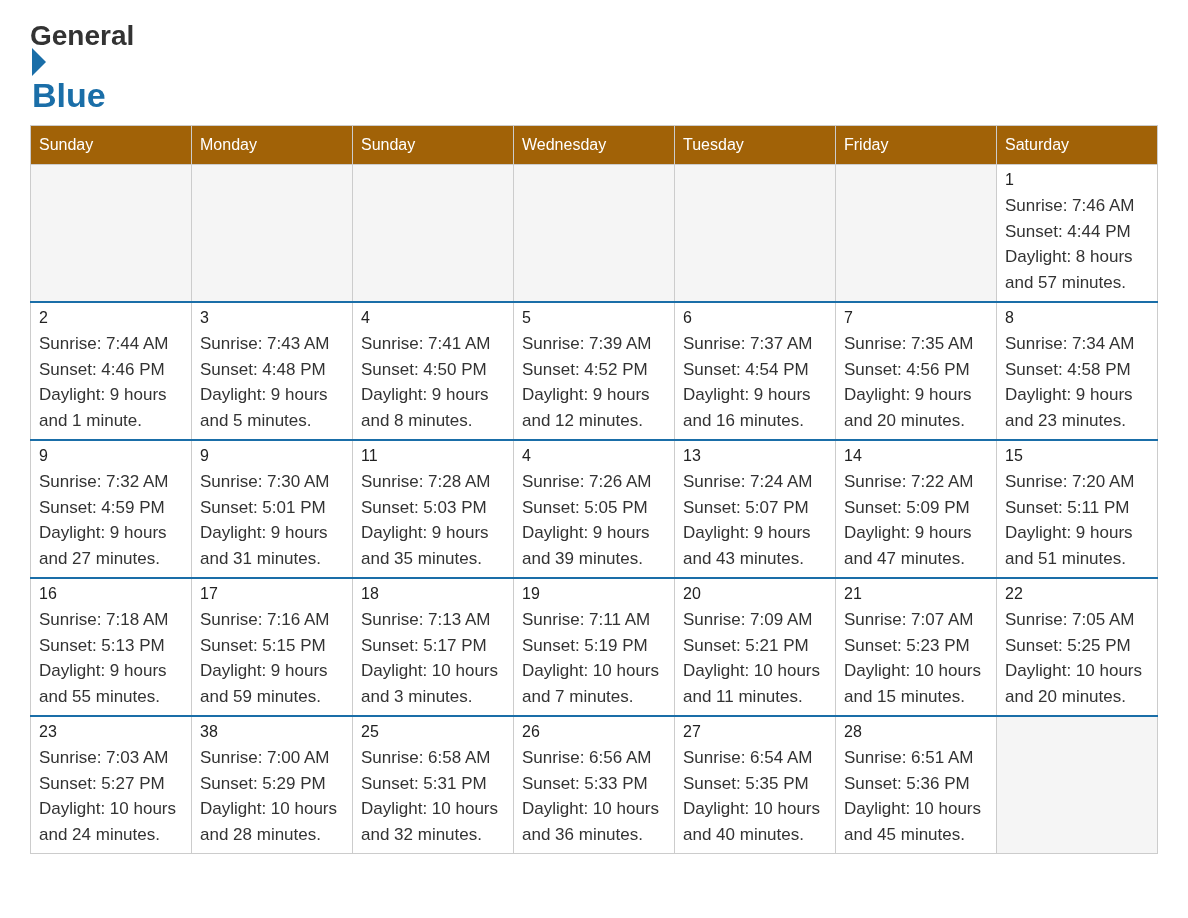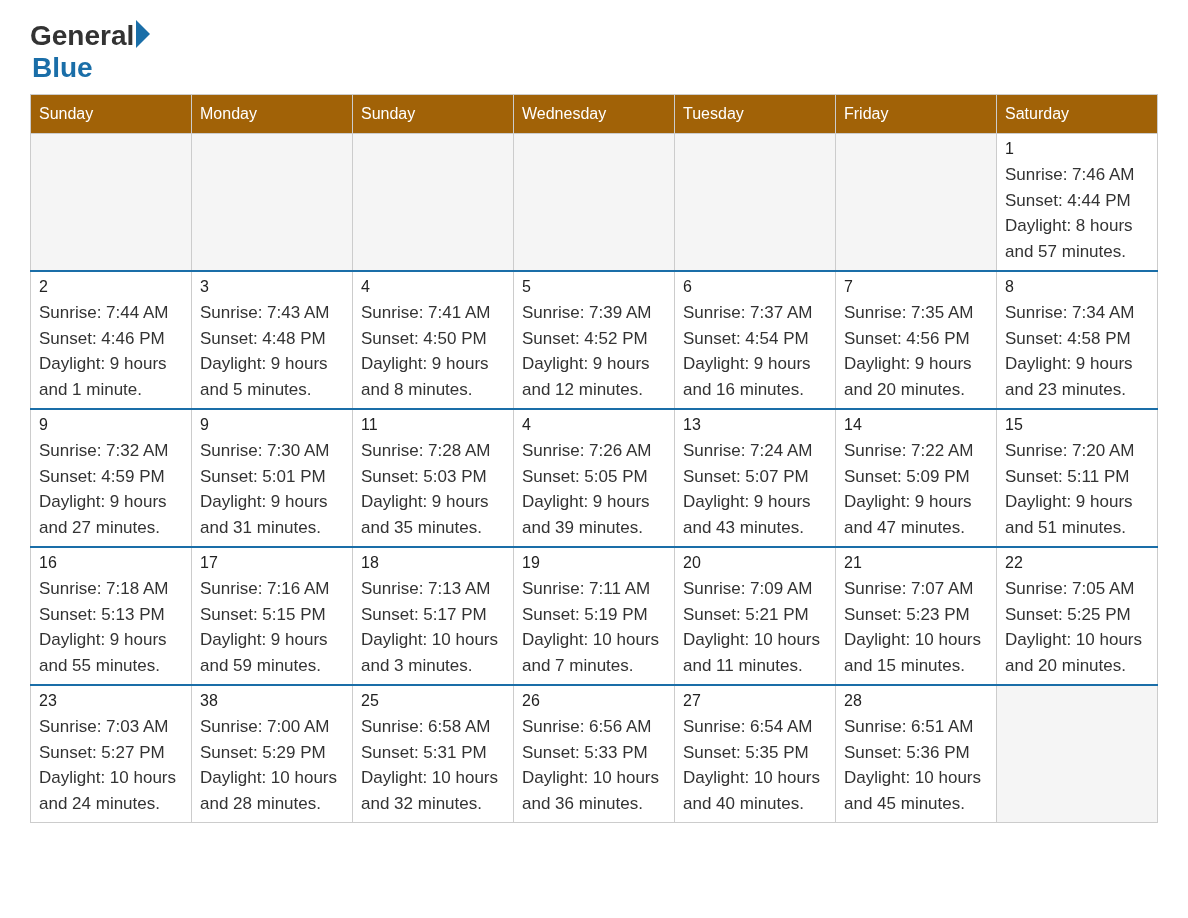"General" .logo-text { align-items: center -> none; flex-direction: none -> column }
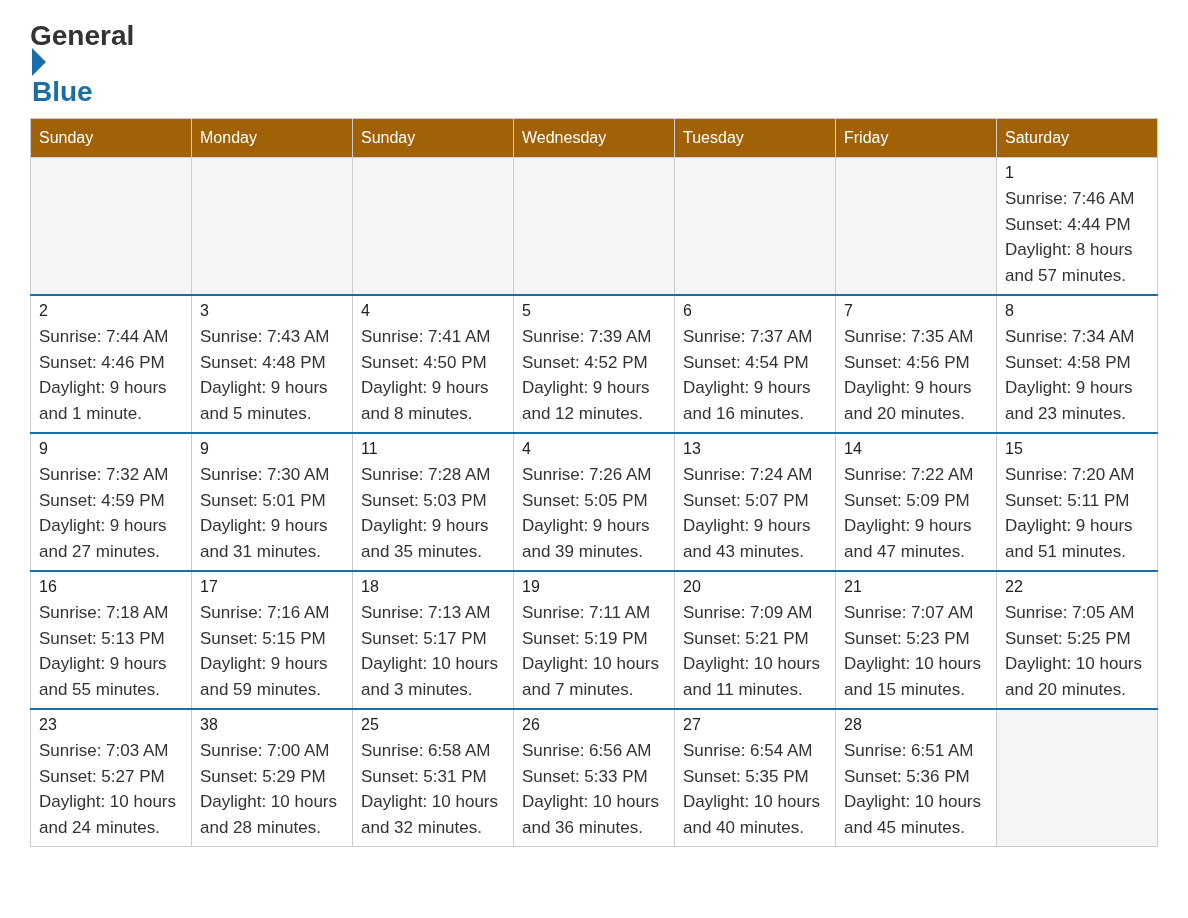"Blue" .logo-blue { font-size: 28px -> 34px }
